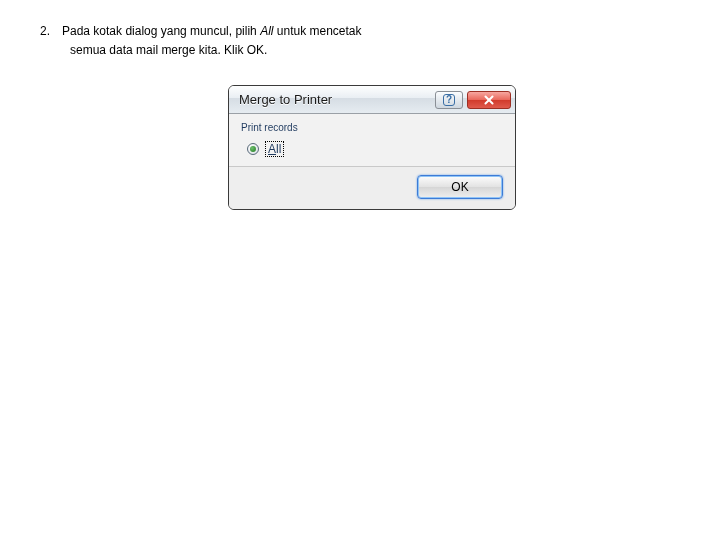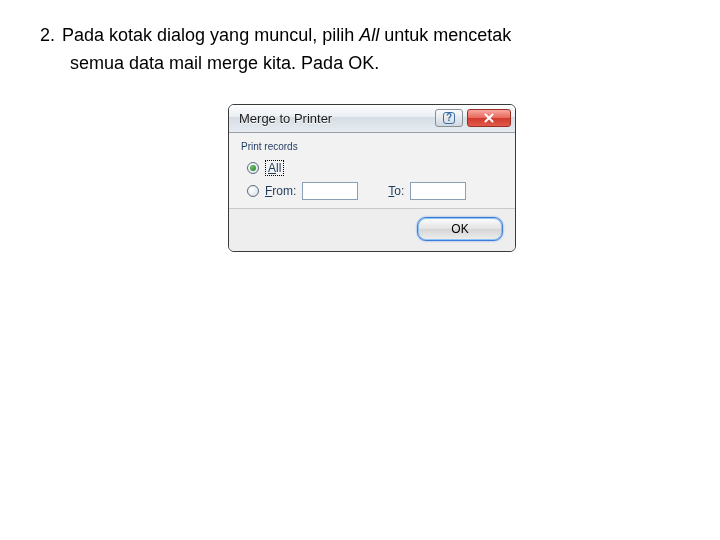"2. Pada kotak dialog yang" .instruction { font-size: 18px -> 12px }
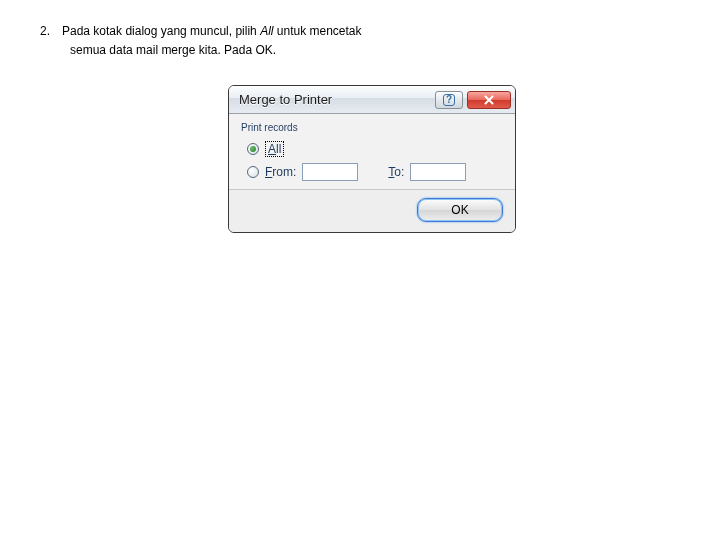"semua data mail merge kita." span.indent { text: Pada -> Klik }
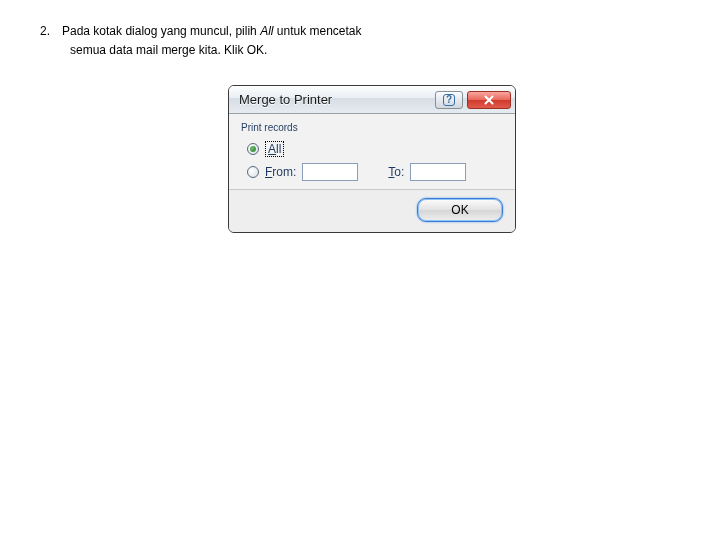"From:" div.row { html: <div> <div></div> <span><span>F</span><span>rom:</span></span> <div></div> <span></span> <span><span>T</span><span>o:</span></span> <div></div> </div> -> none }
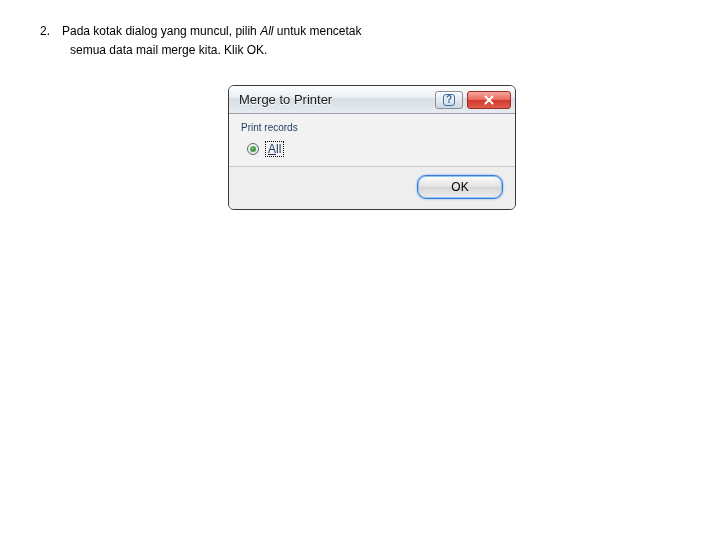"OK" .btn { border-radius: 9px -> 4px }
